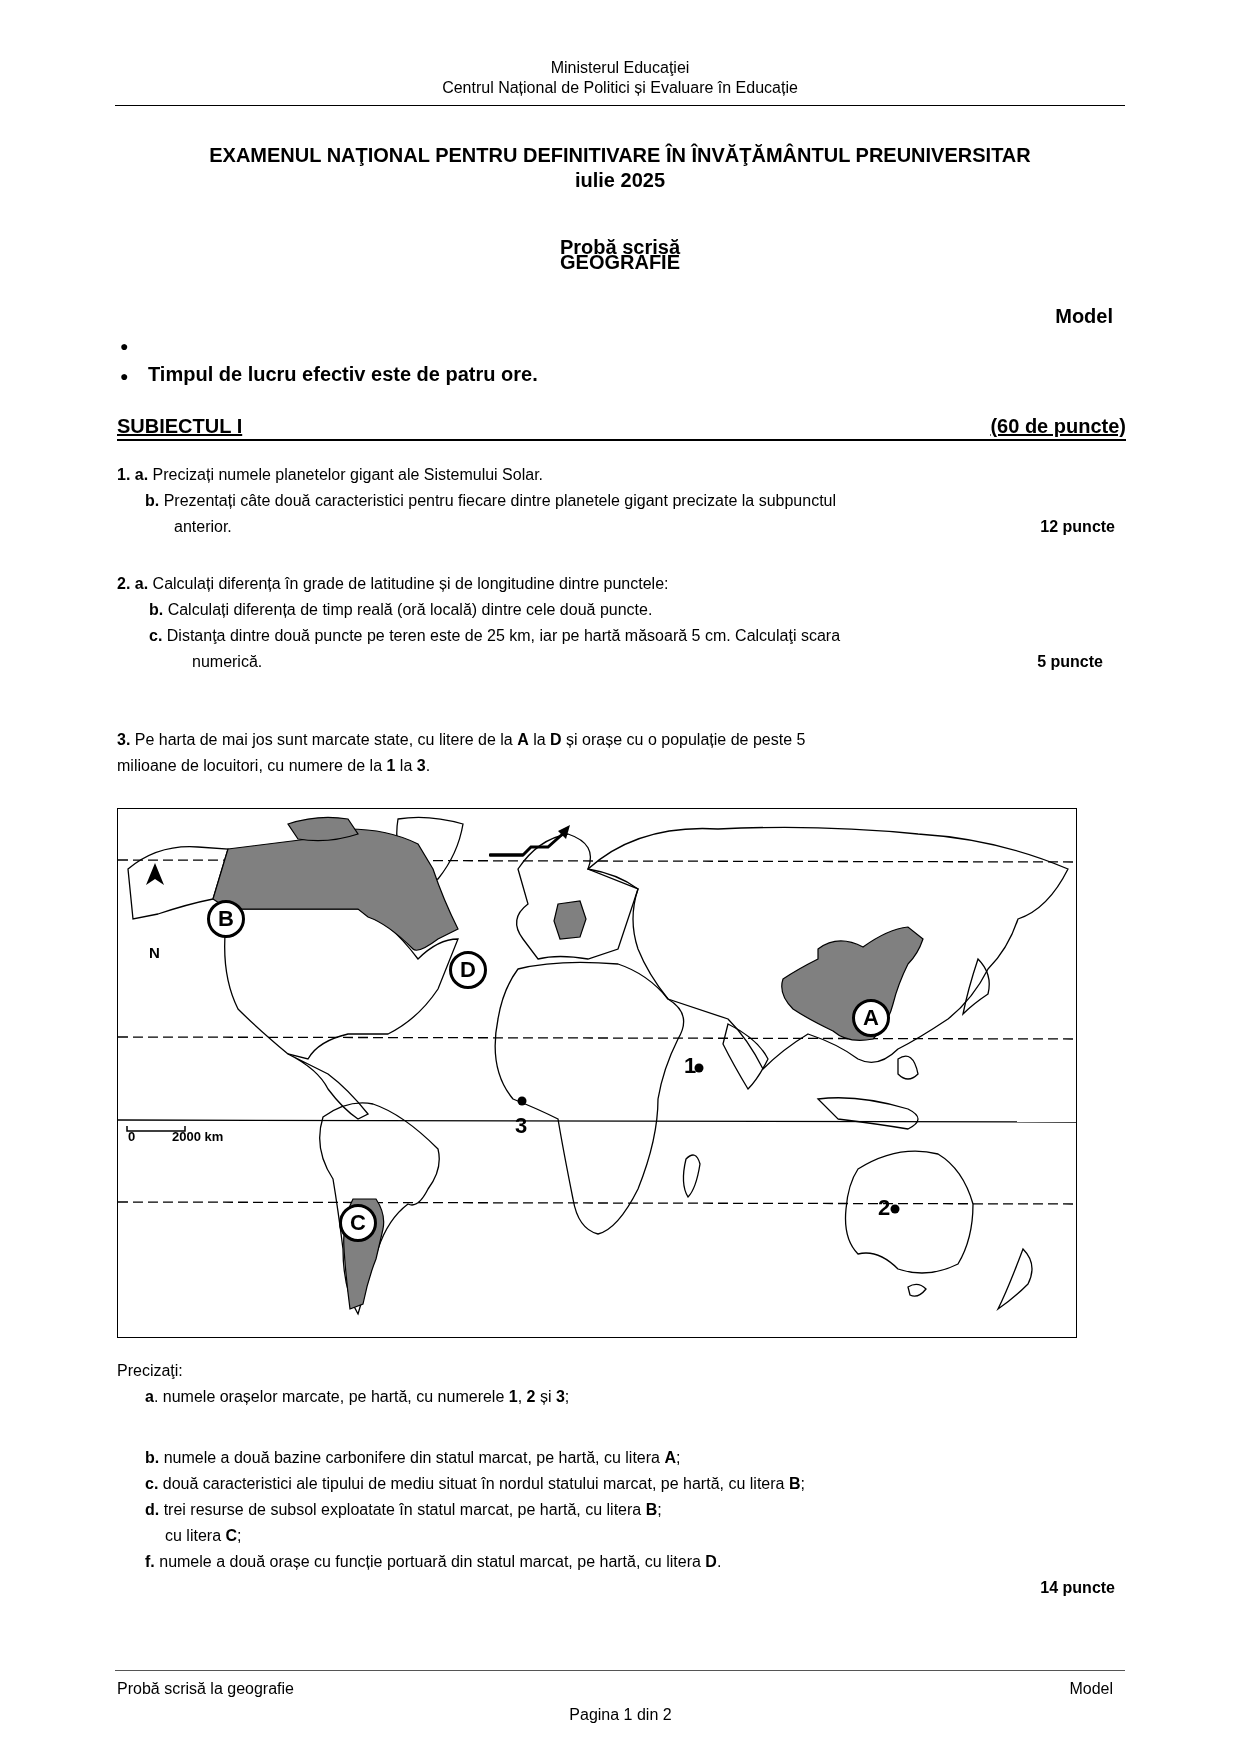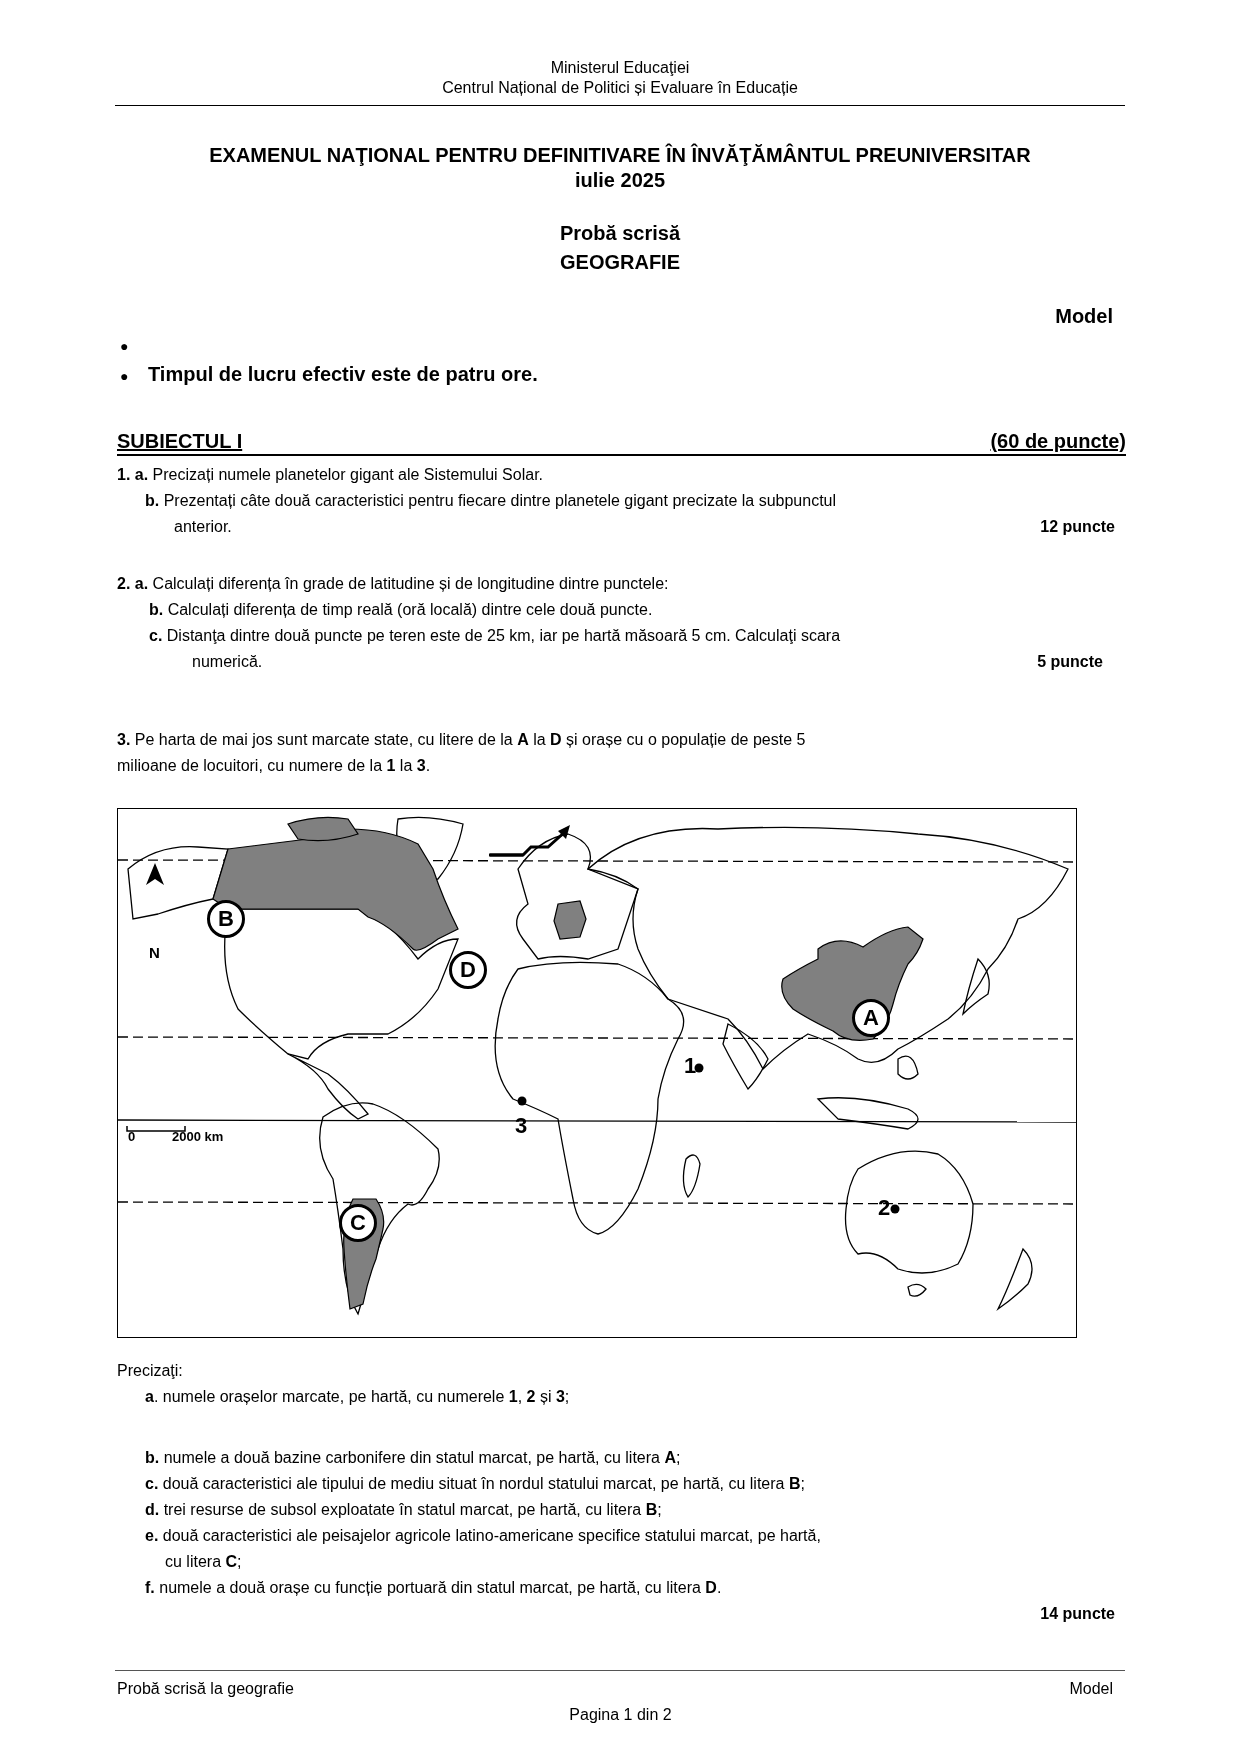"Probă scrisă" div.title { top: 221px -> 235px }
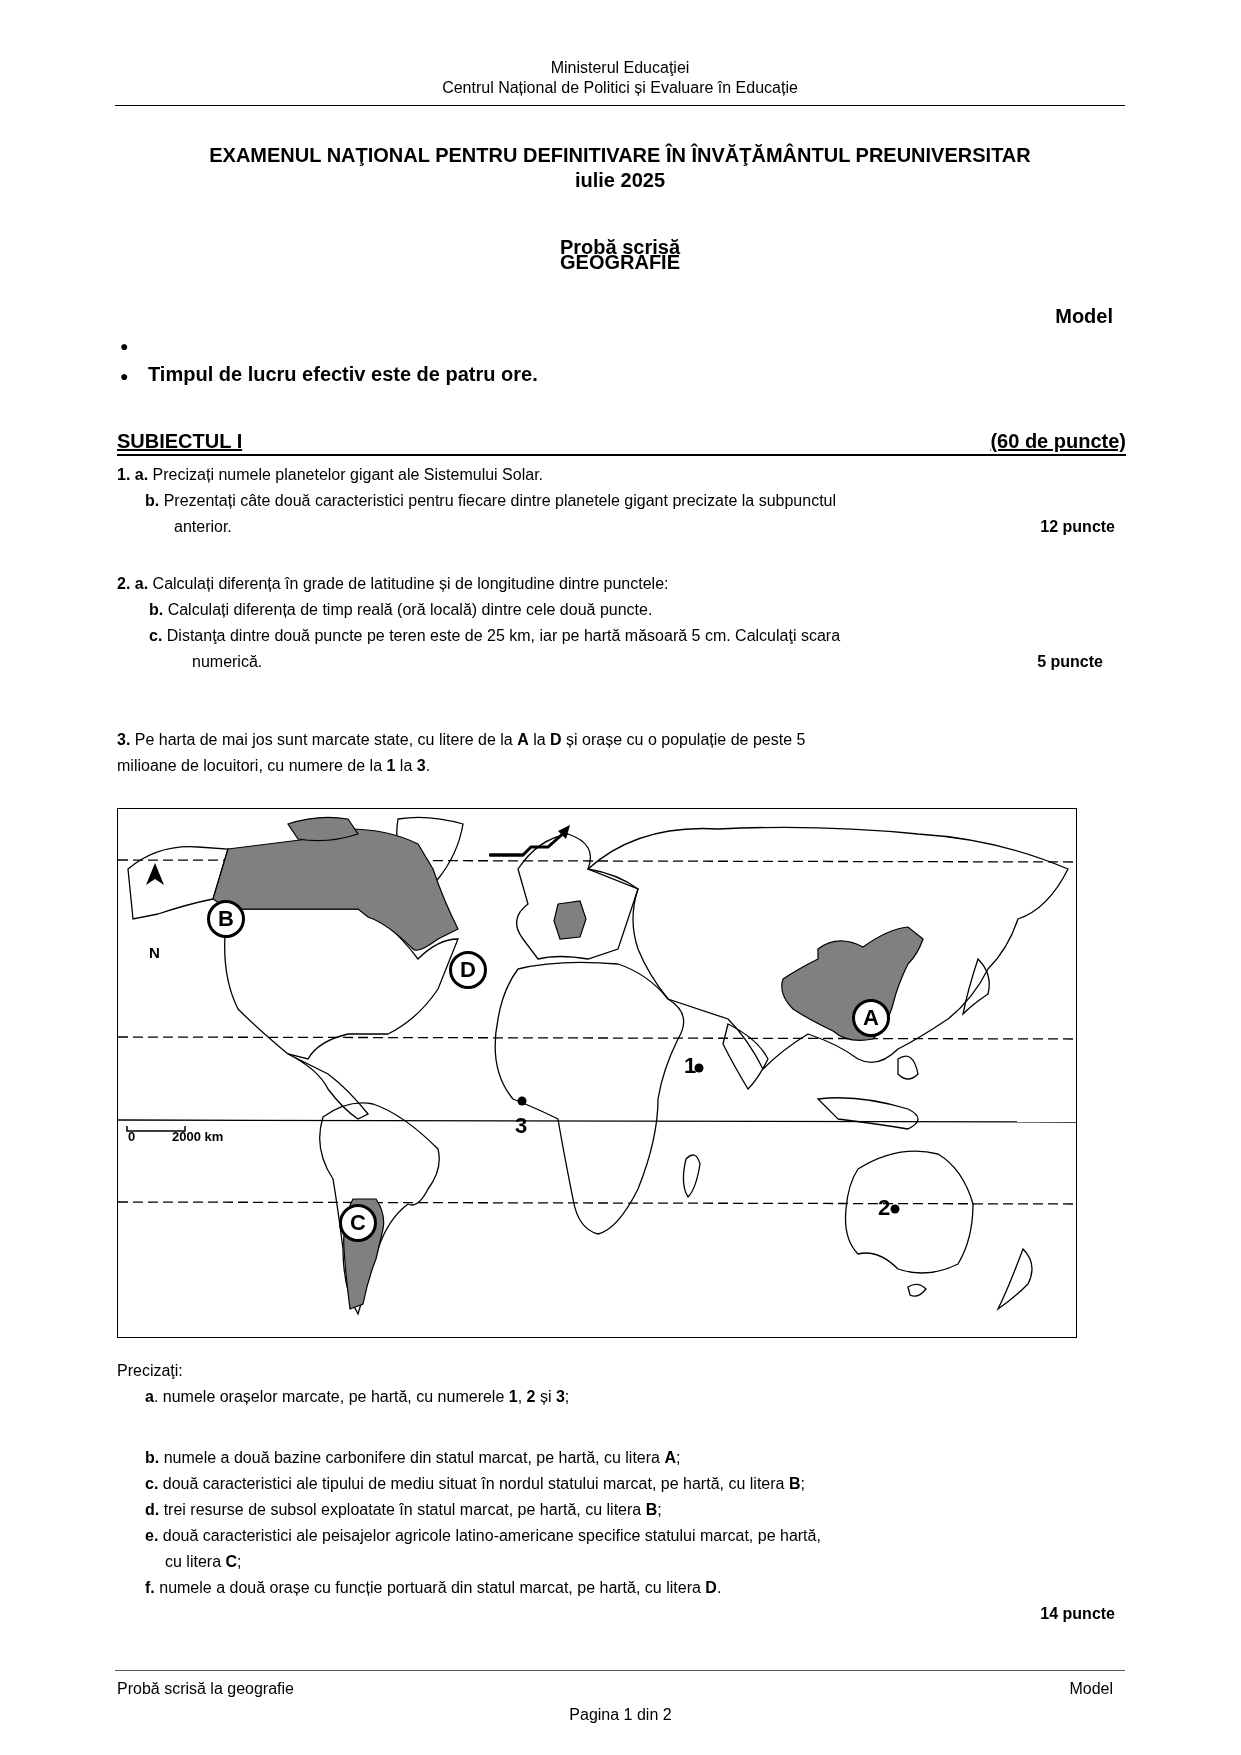"SUBIECTUL I" .subject { top: 429px -> 414px }
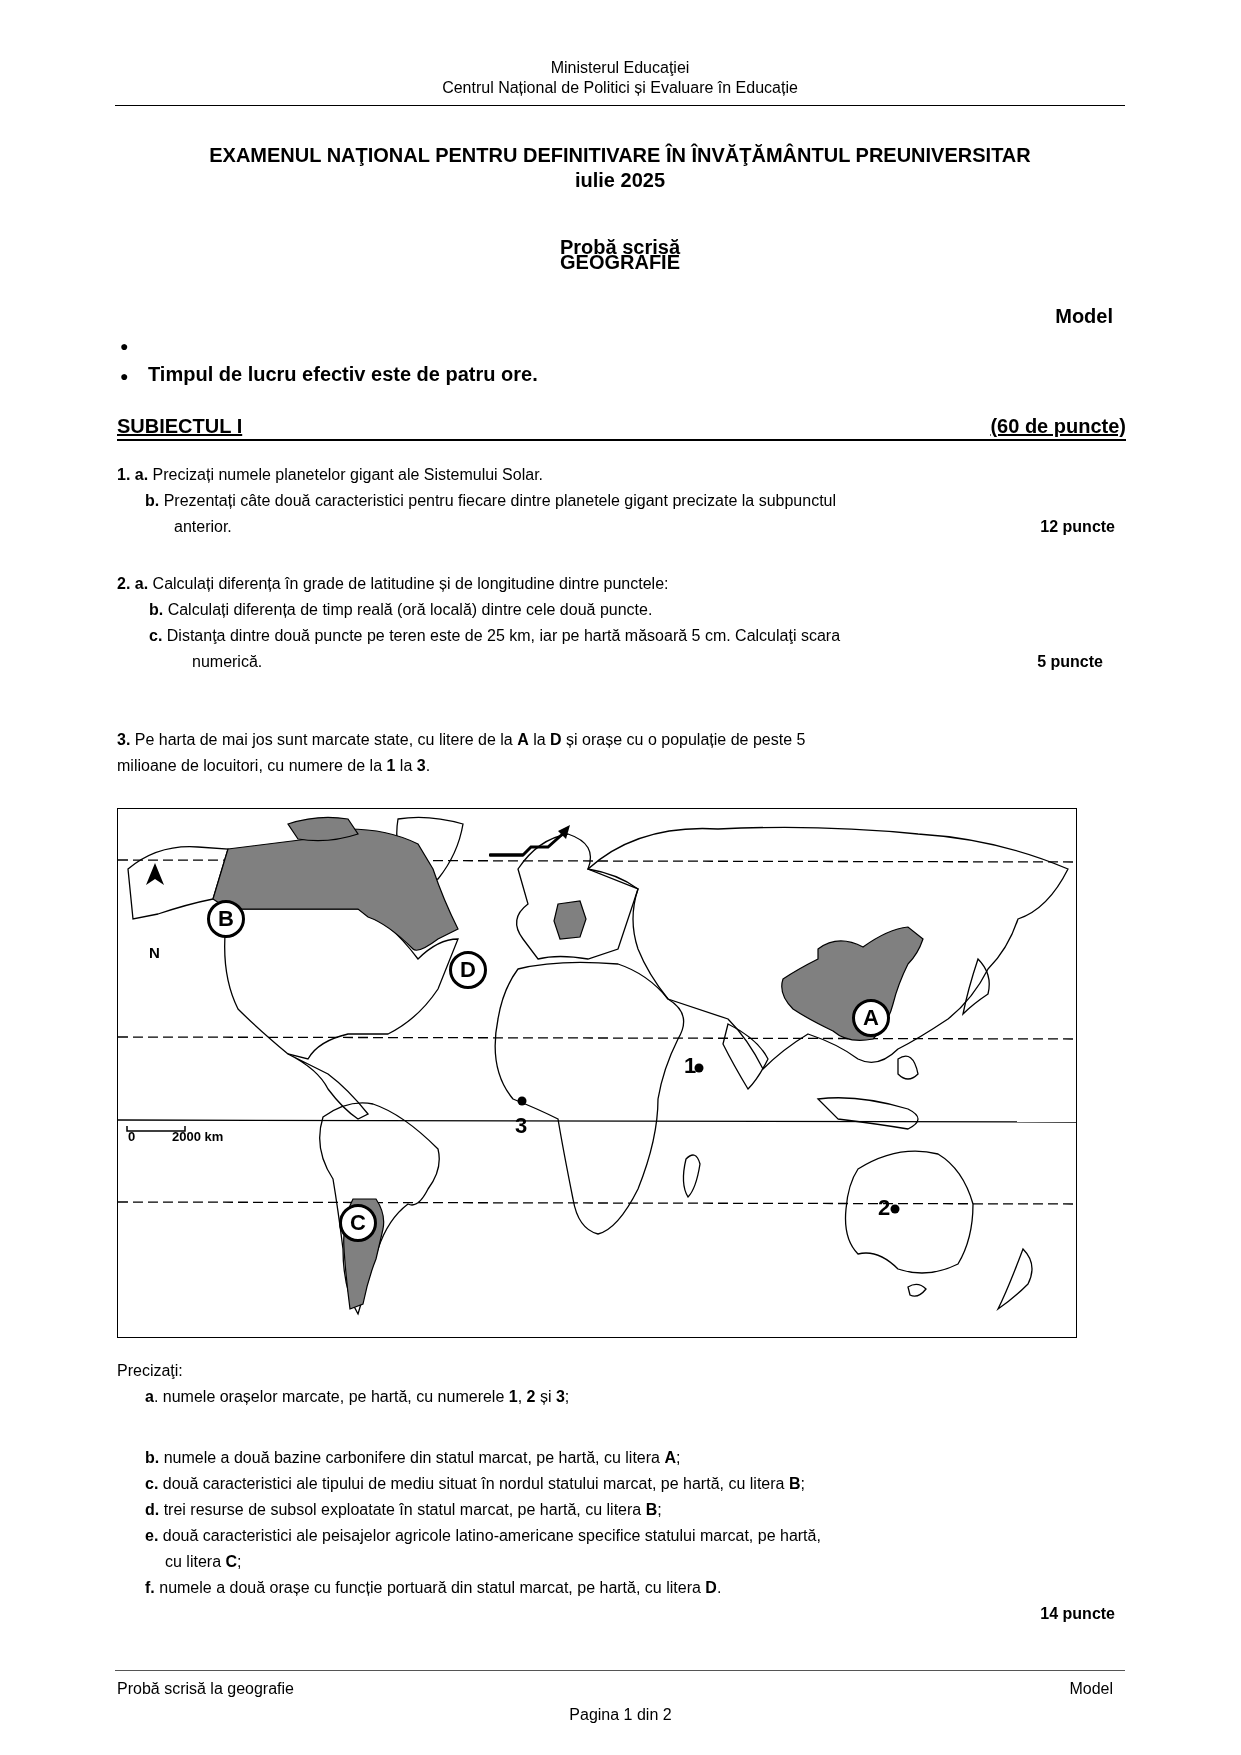"e. două caracteristici ale peisajelor" div.row { html: <div><b>e.</b><span> două caracteristici ale peisajelor agricole latino-americane specifice statului marcat, pe hartă,</span></div> -> none }
